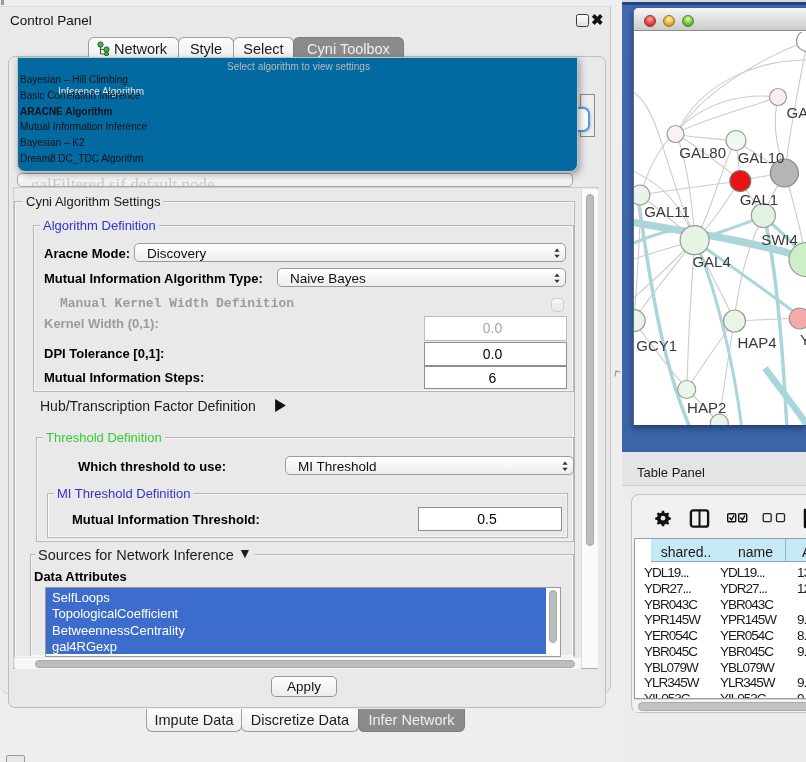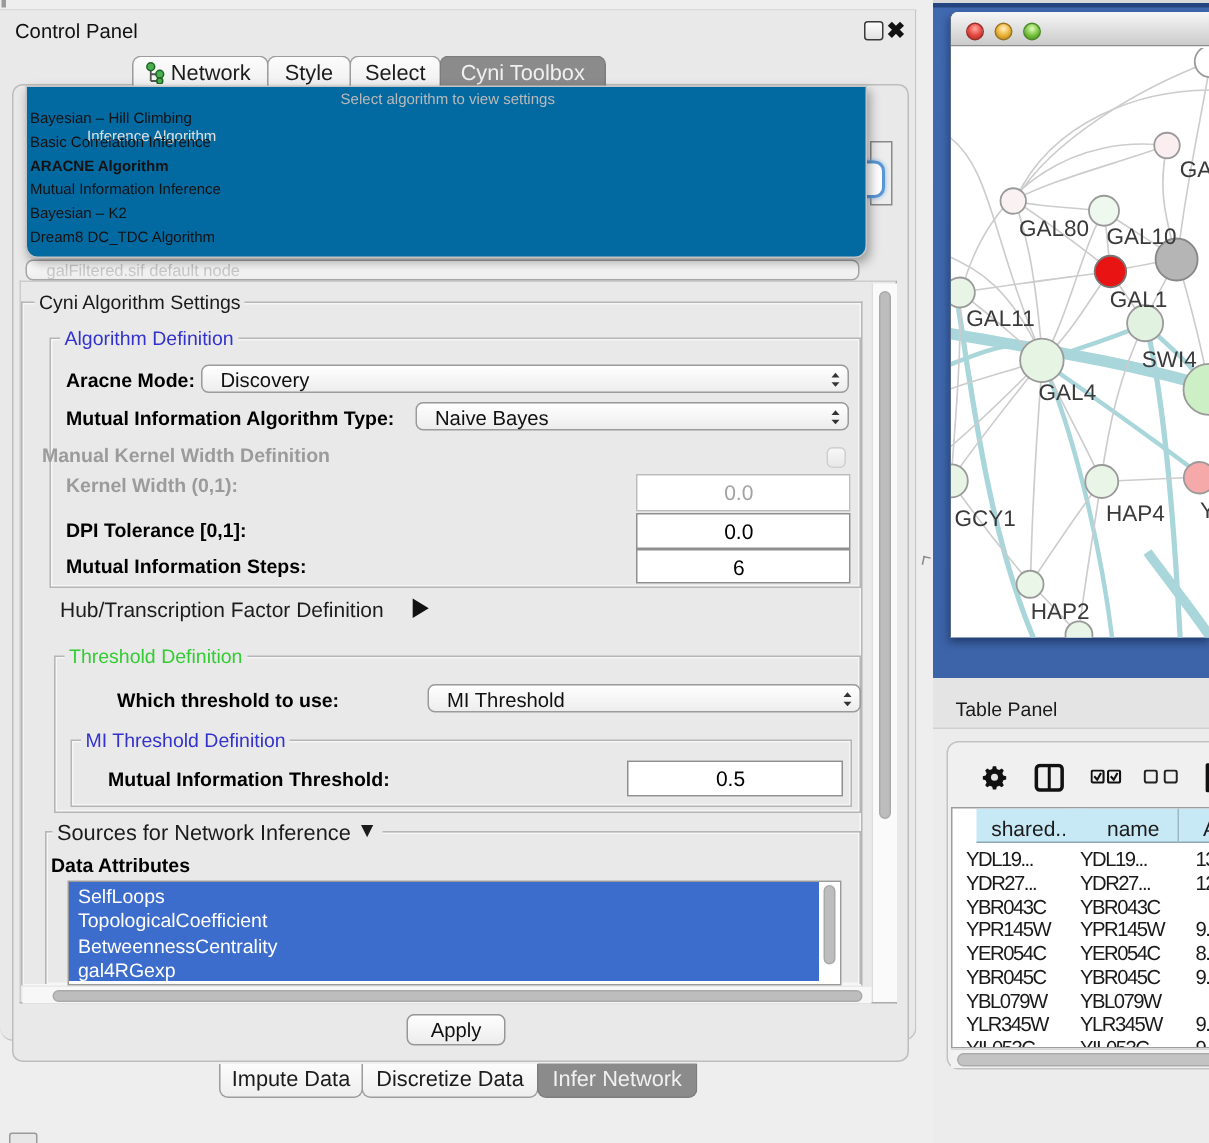"galFiltered.sif default node" #sliver span { font-family: none -> Liberation Serif, serif; font-size: 11px -> 17px }
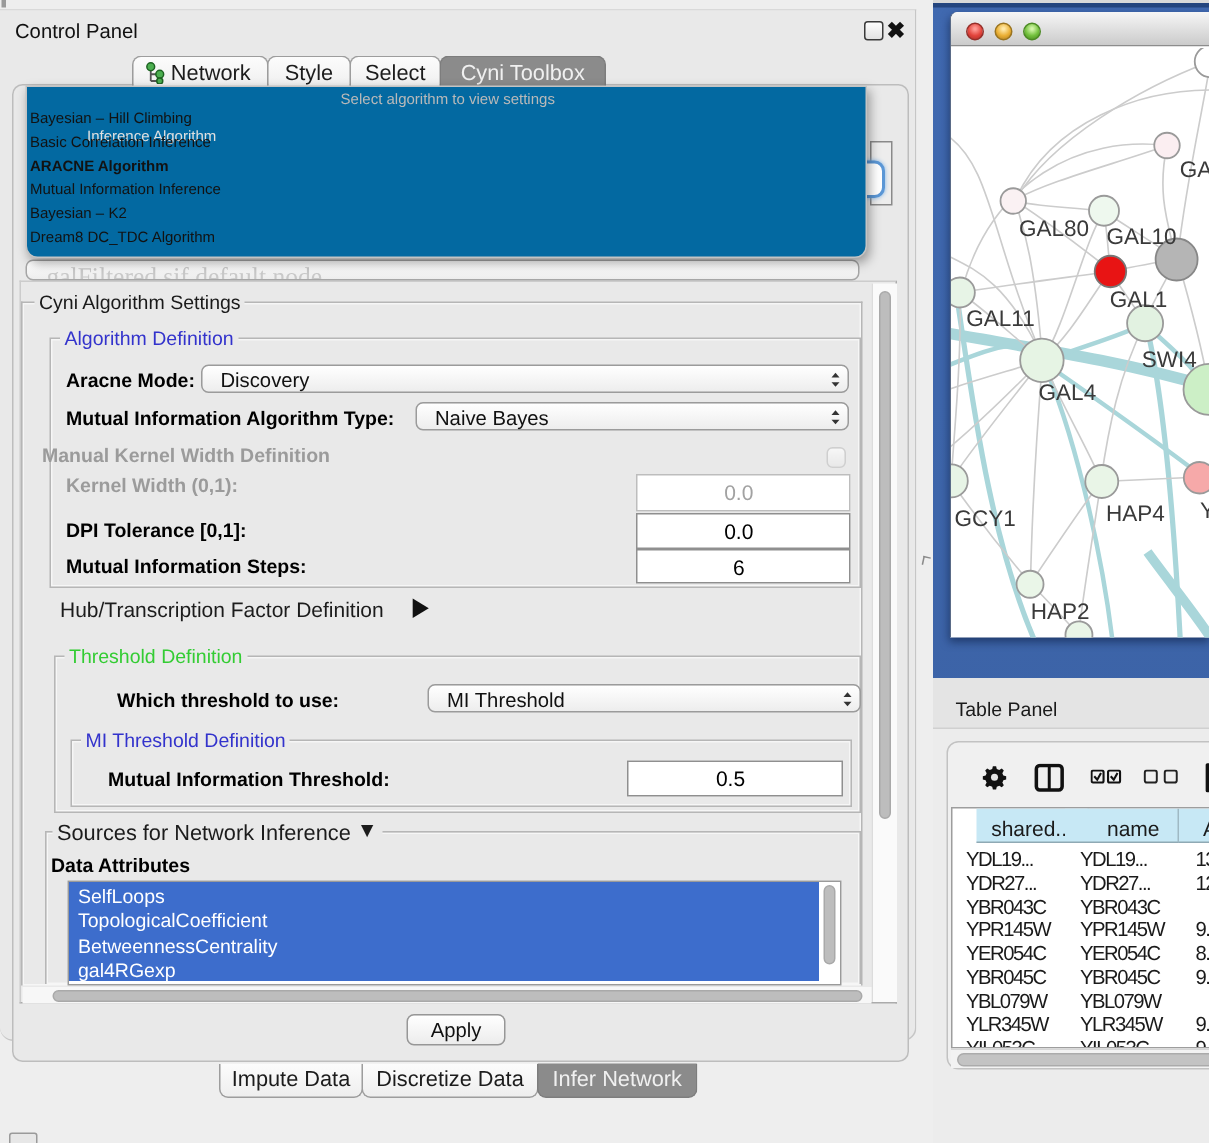"Manual Kernel Width Definition" div.lbl { font-family: none -> Liberation Mono, monospace; left: 28px -> 60px }
